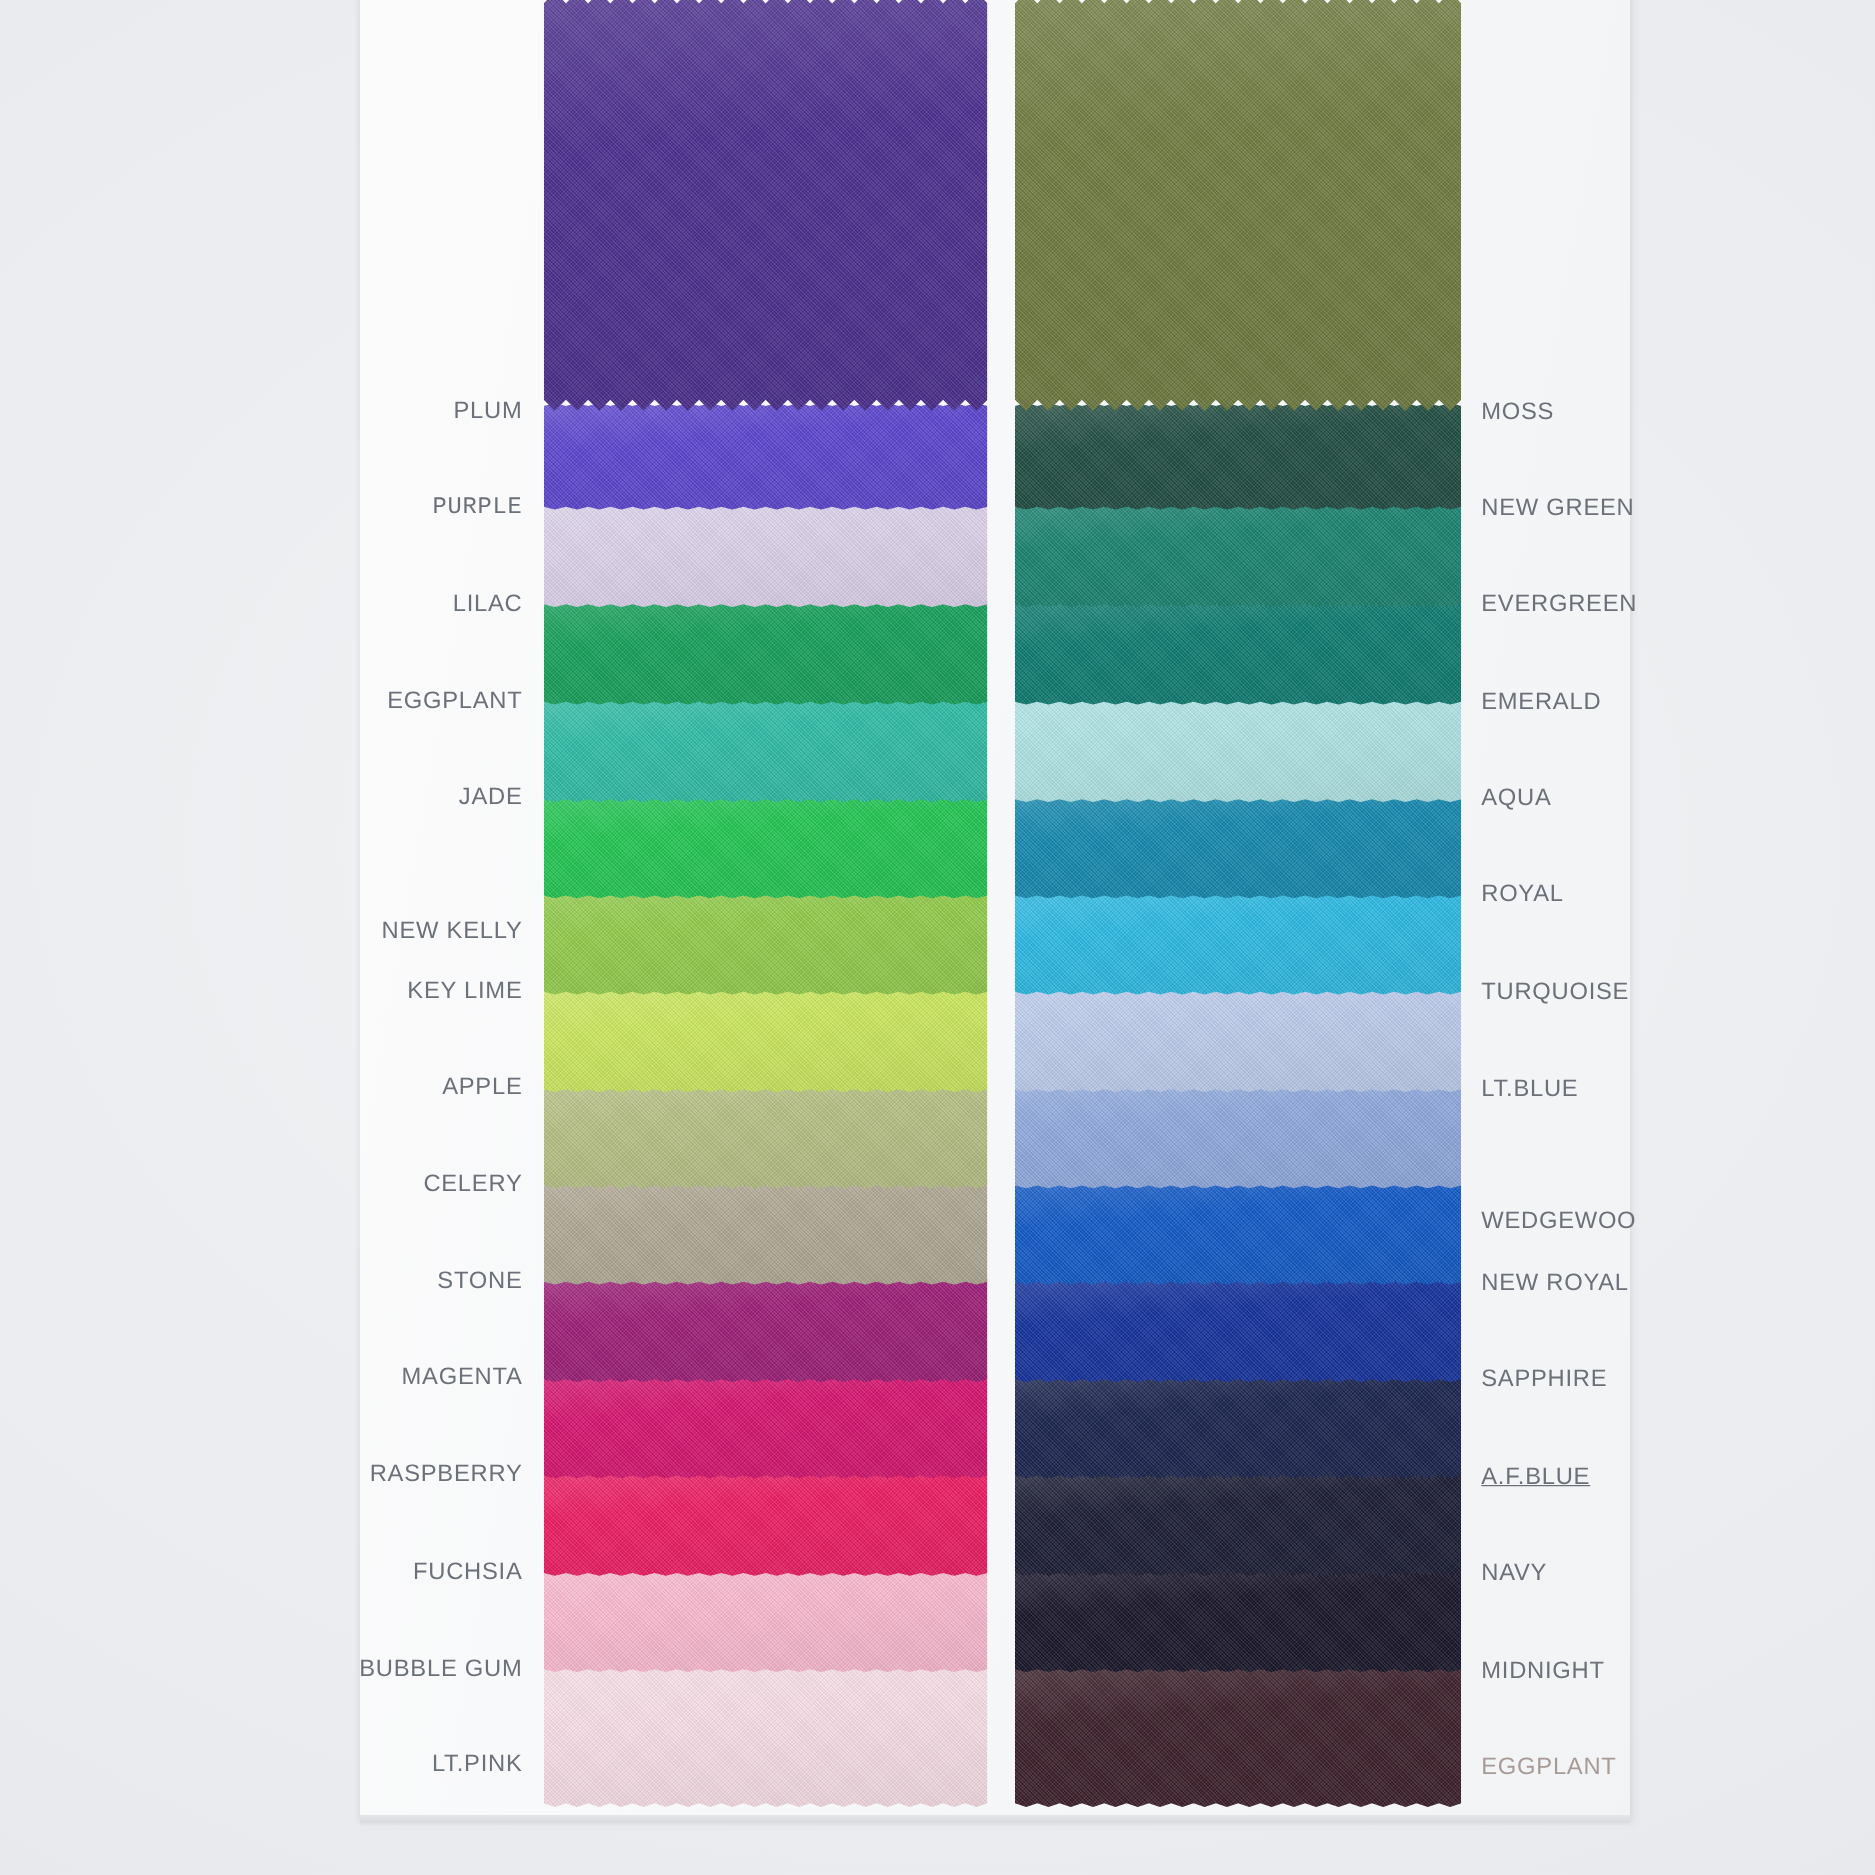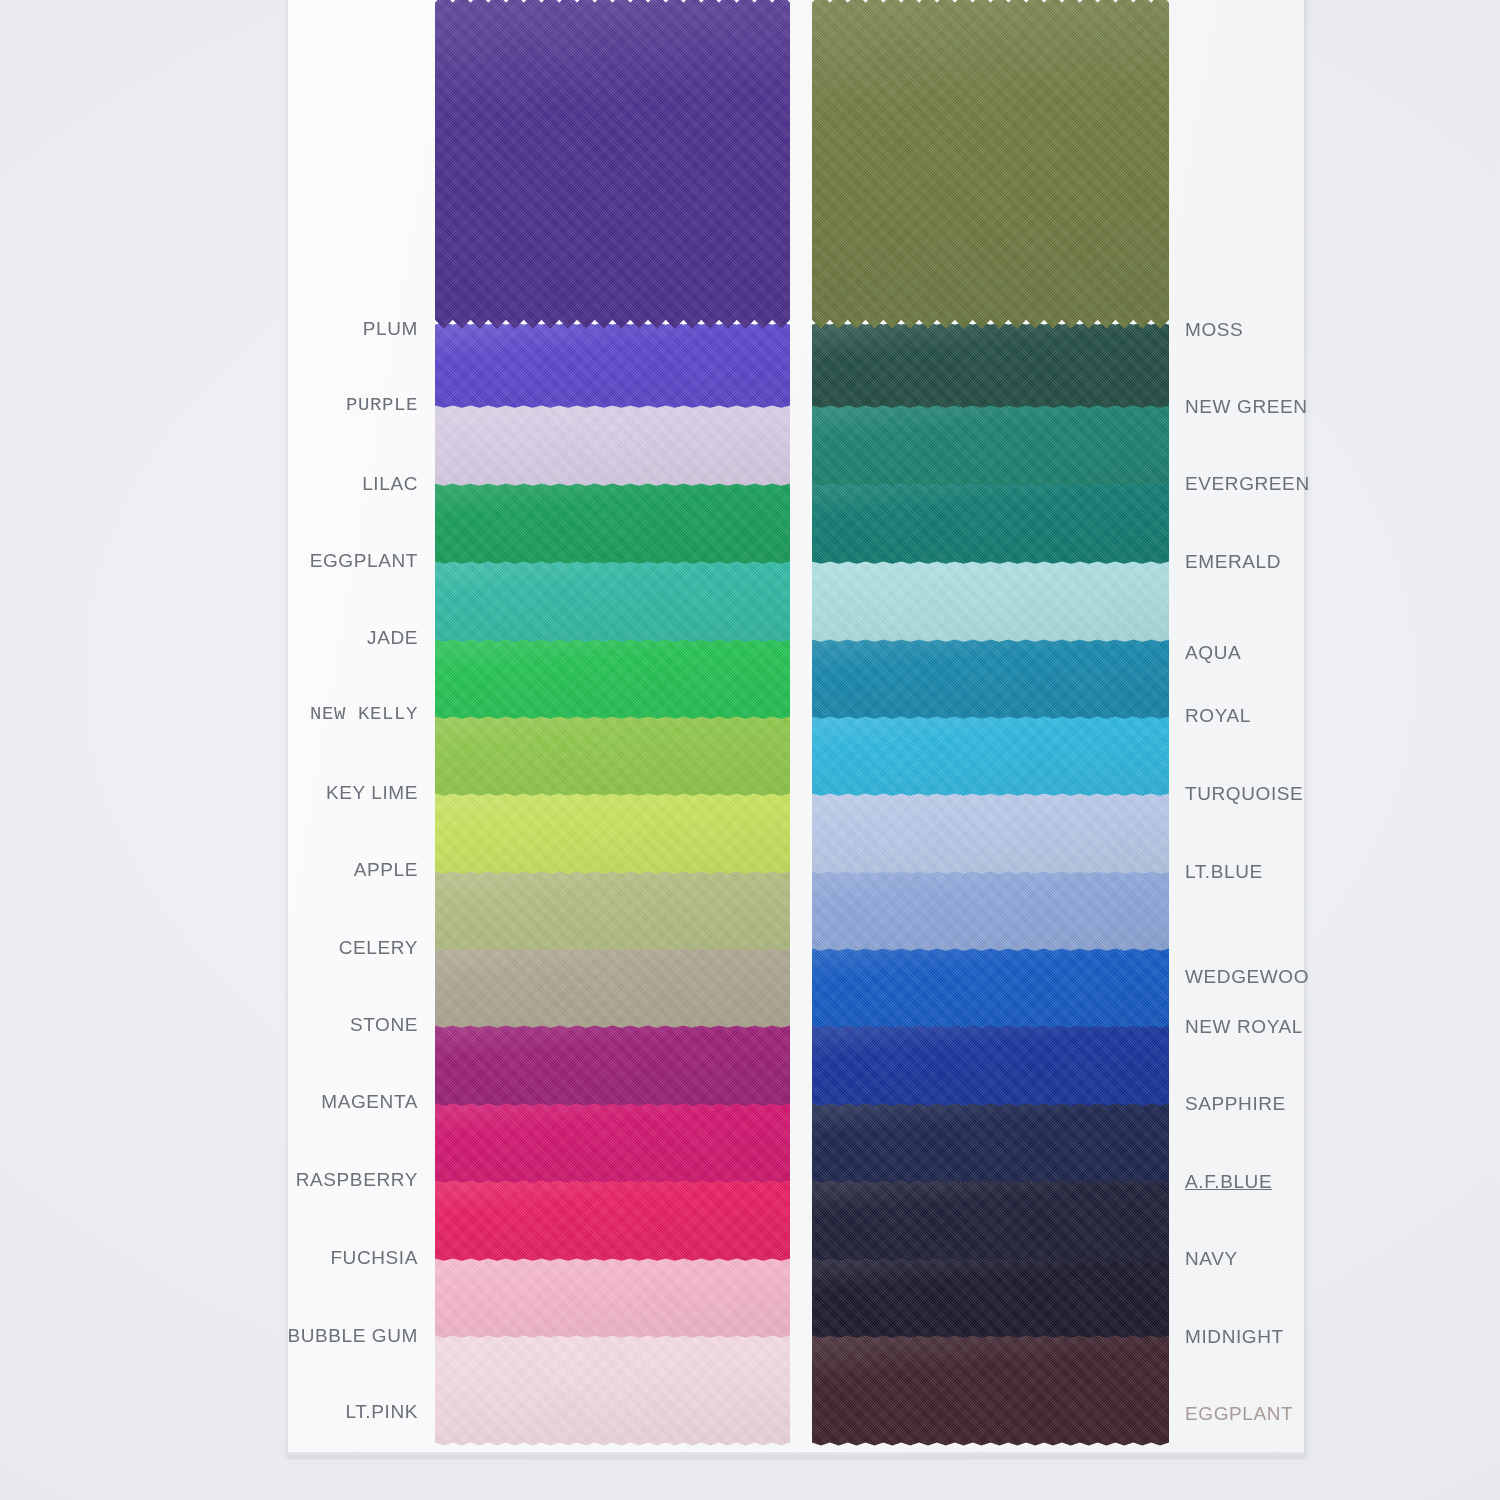"AQUA" div.label { top: 643px -> 629px }
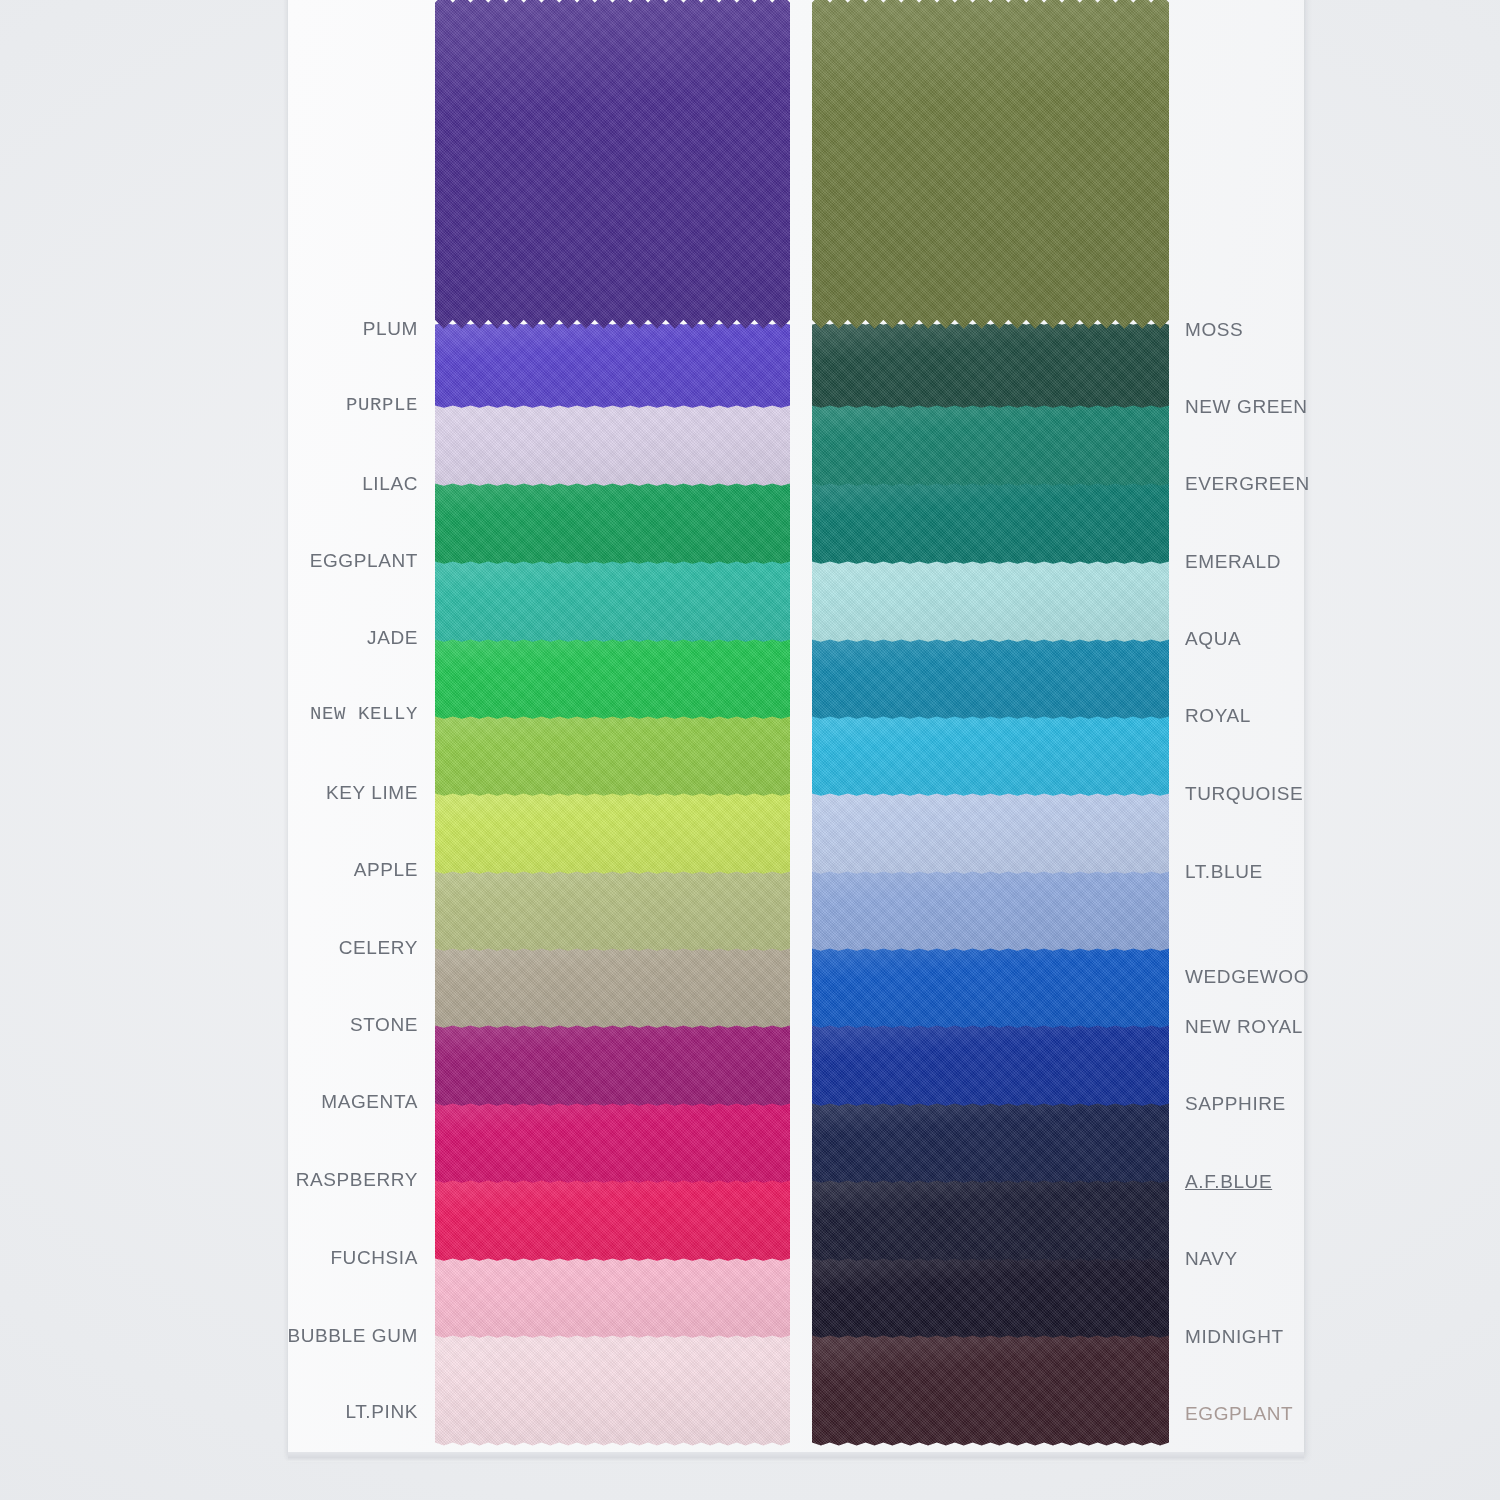"NEW KELLY" div.label { font-family: Liberation Mono, monospace -> none; top: 705px -> 735px }
